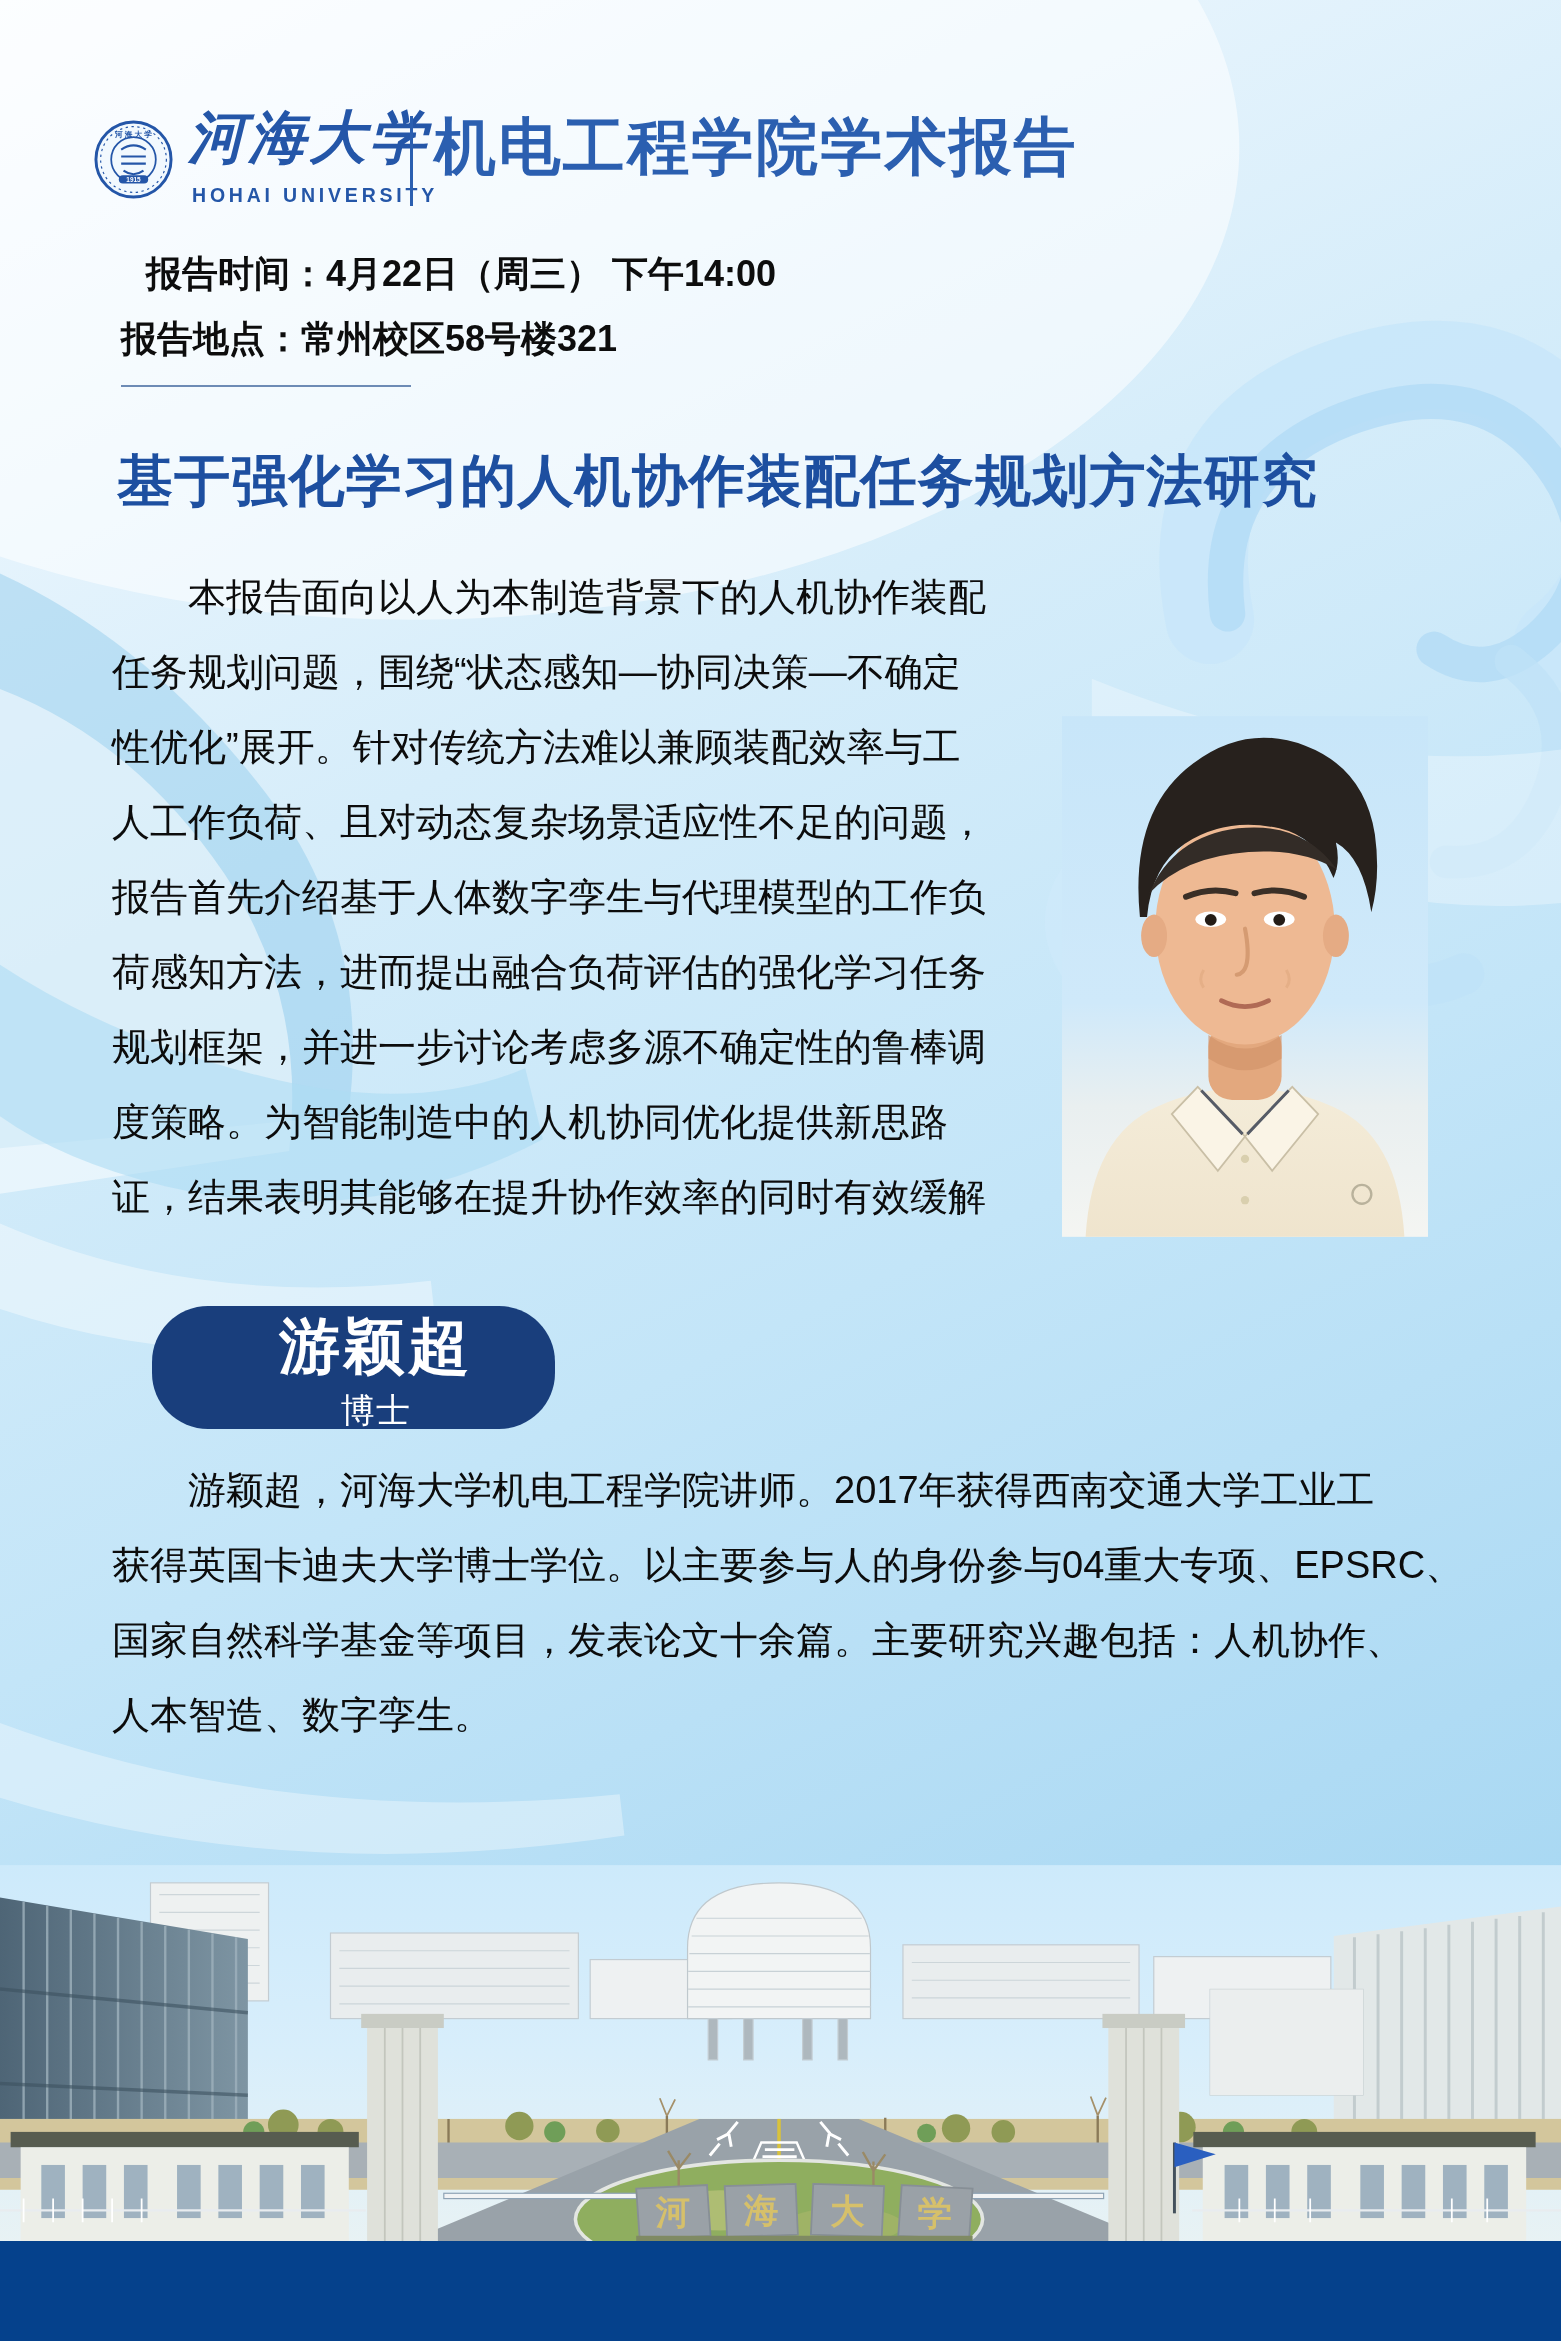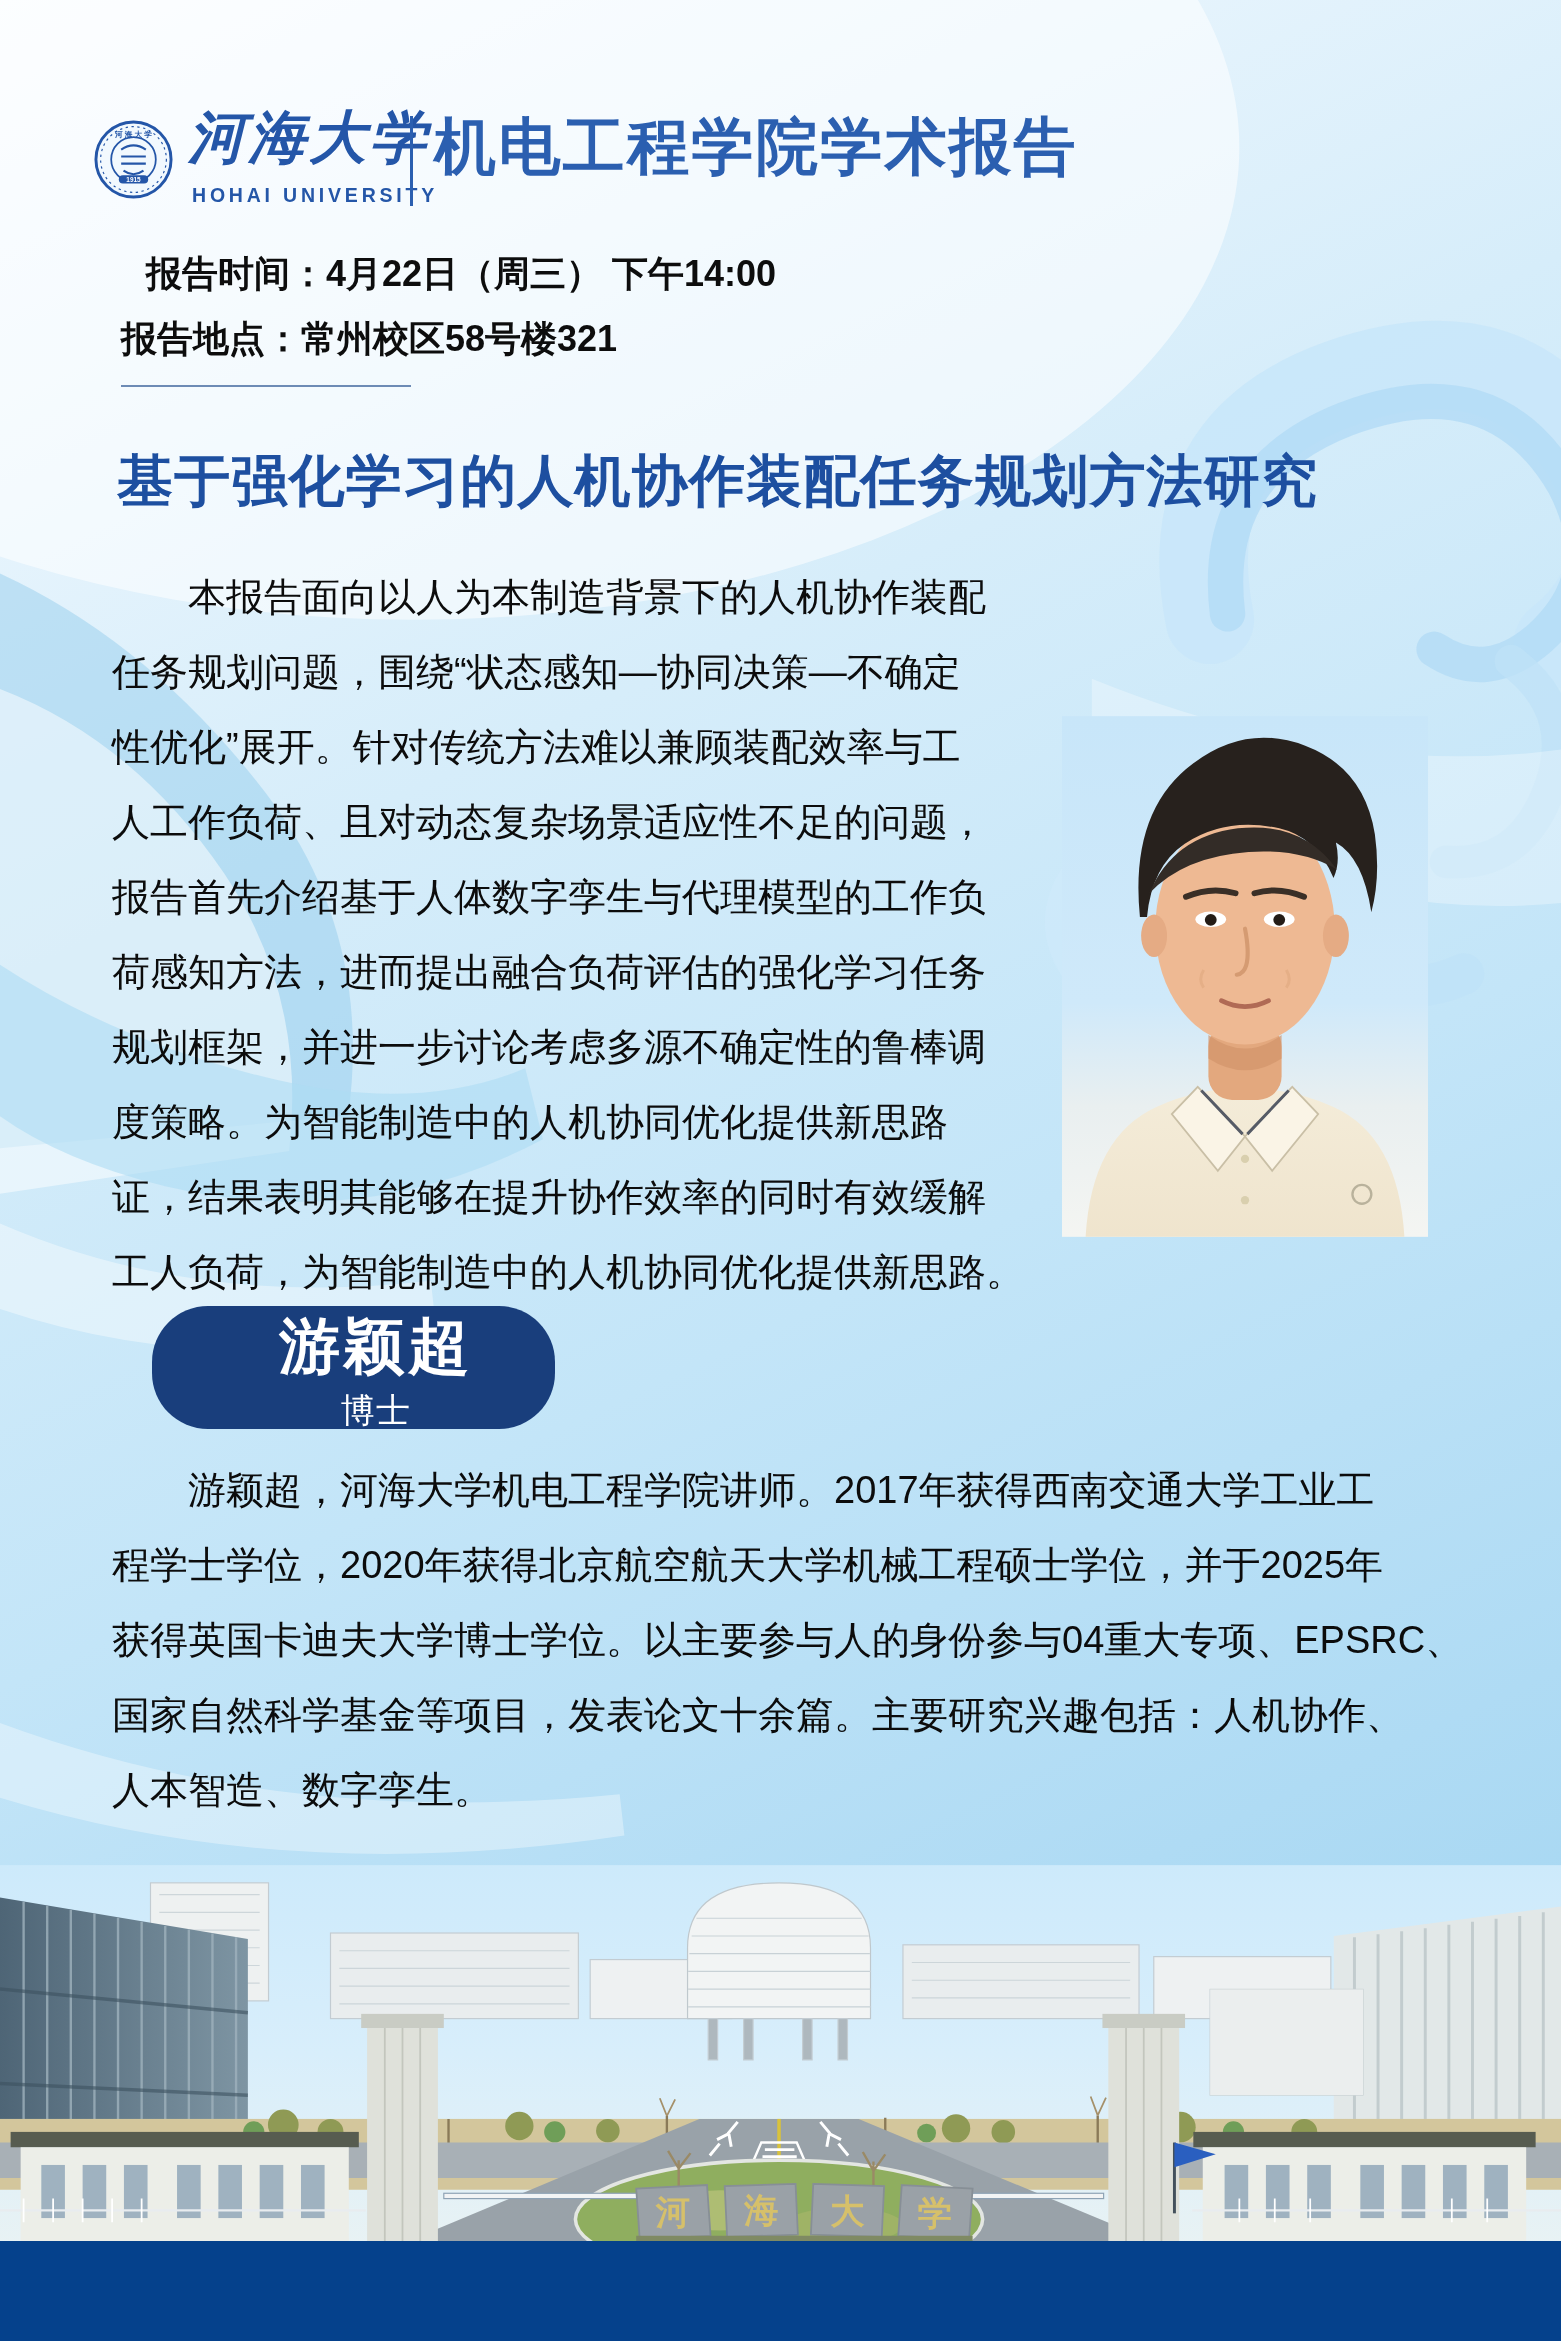"工人负荷，为智能制造中的人机协同优化提供新思路。" div.t-line { html: <div>工人负荷，为智能制造中的人机协同优化提供新思路。</div> -> none }
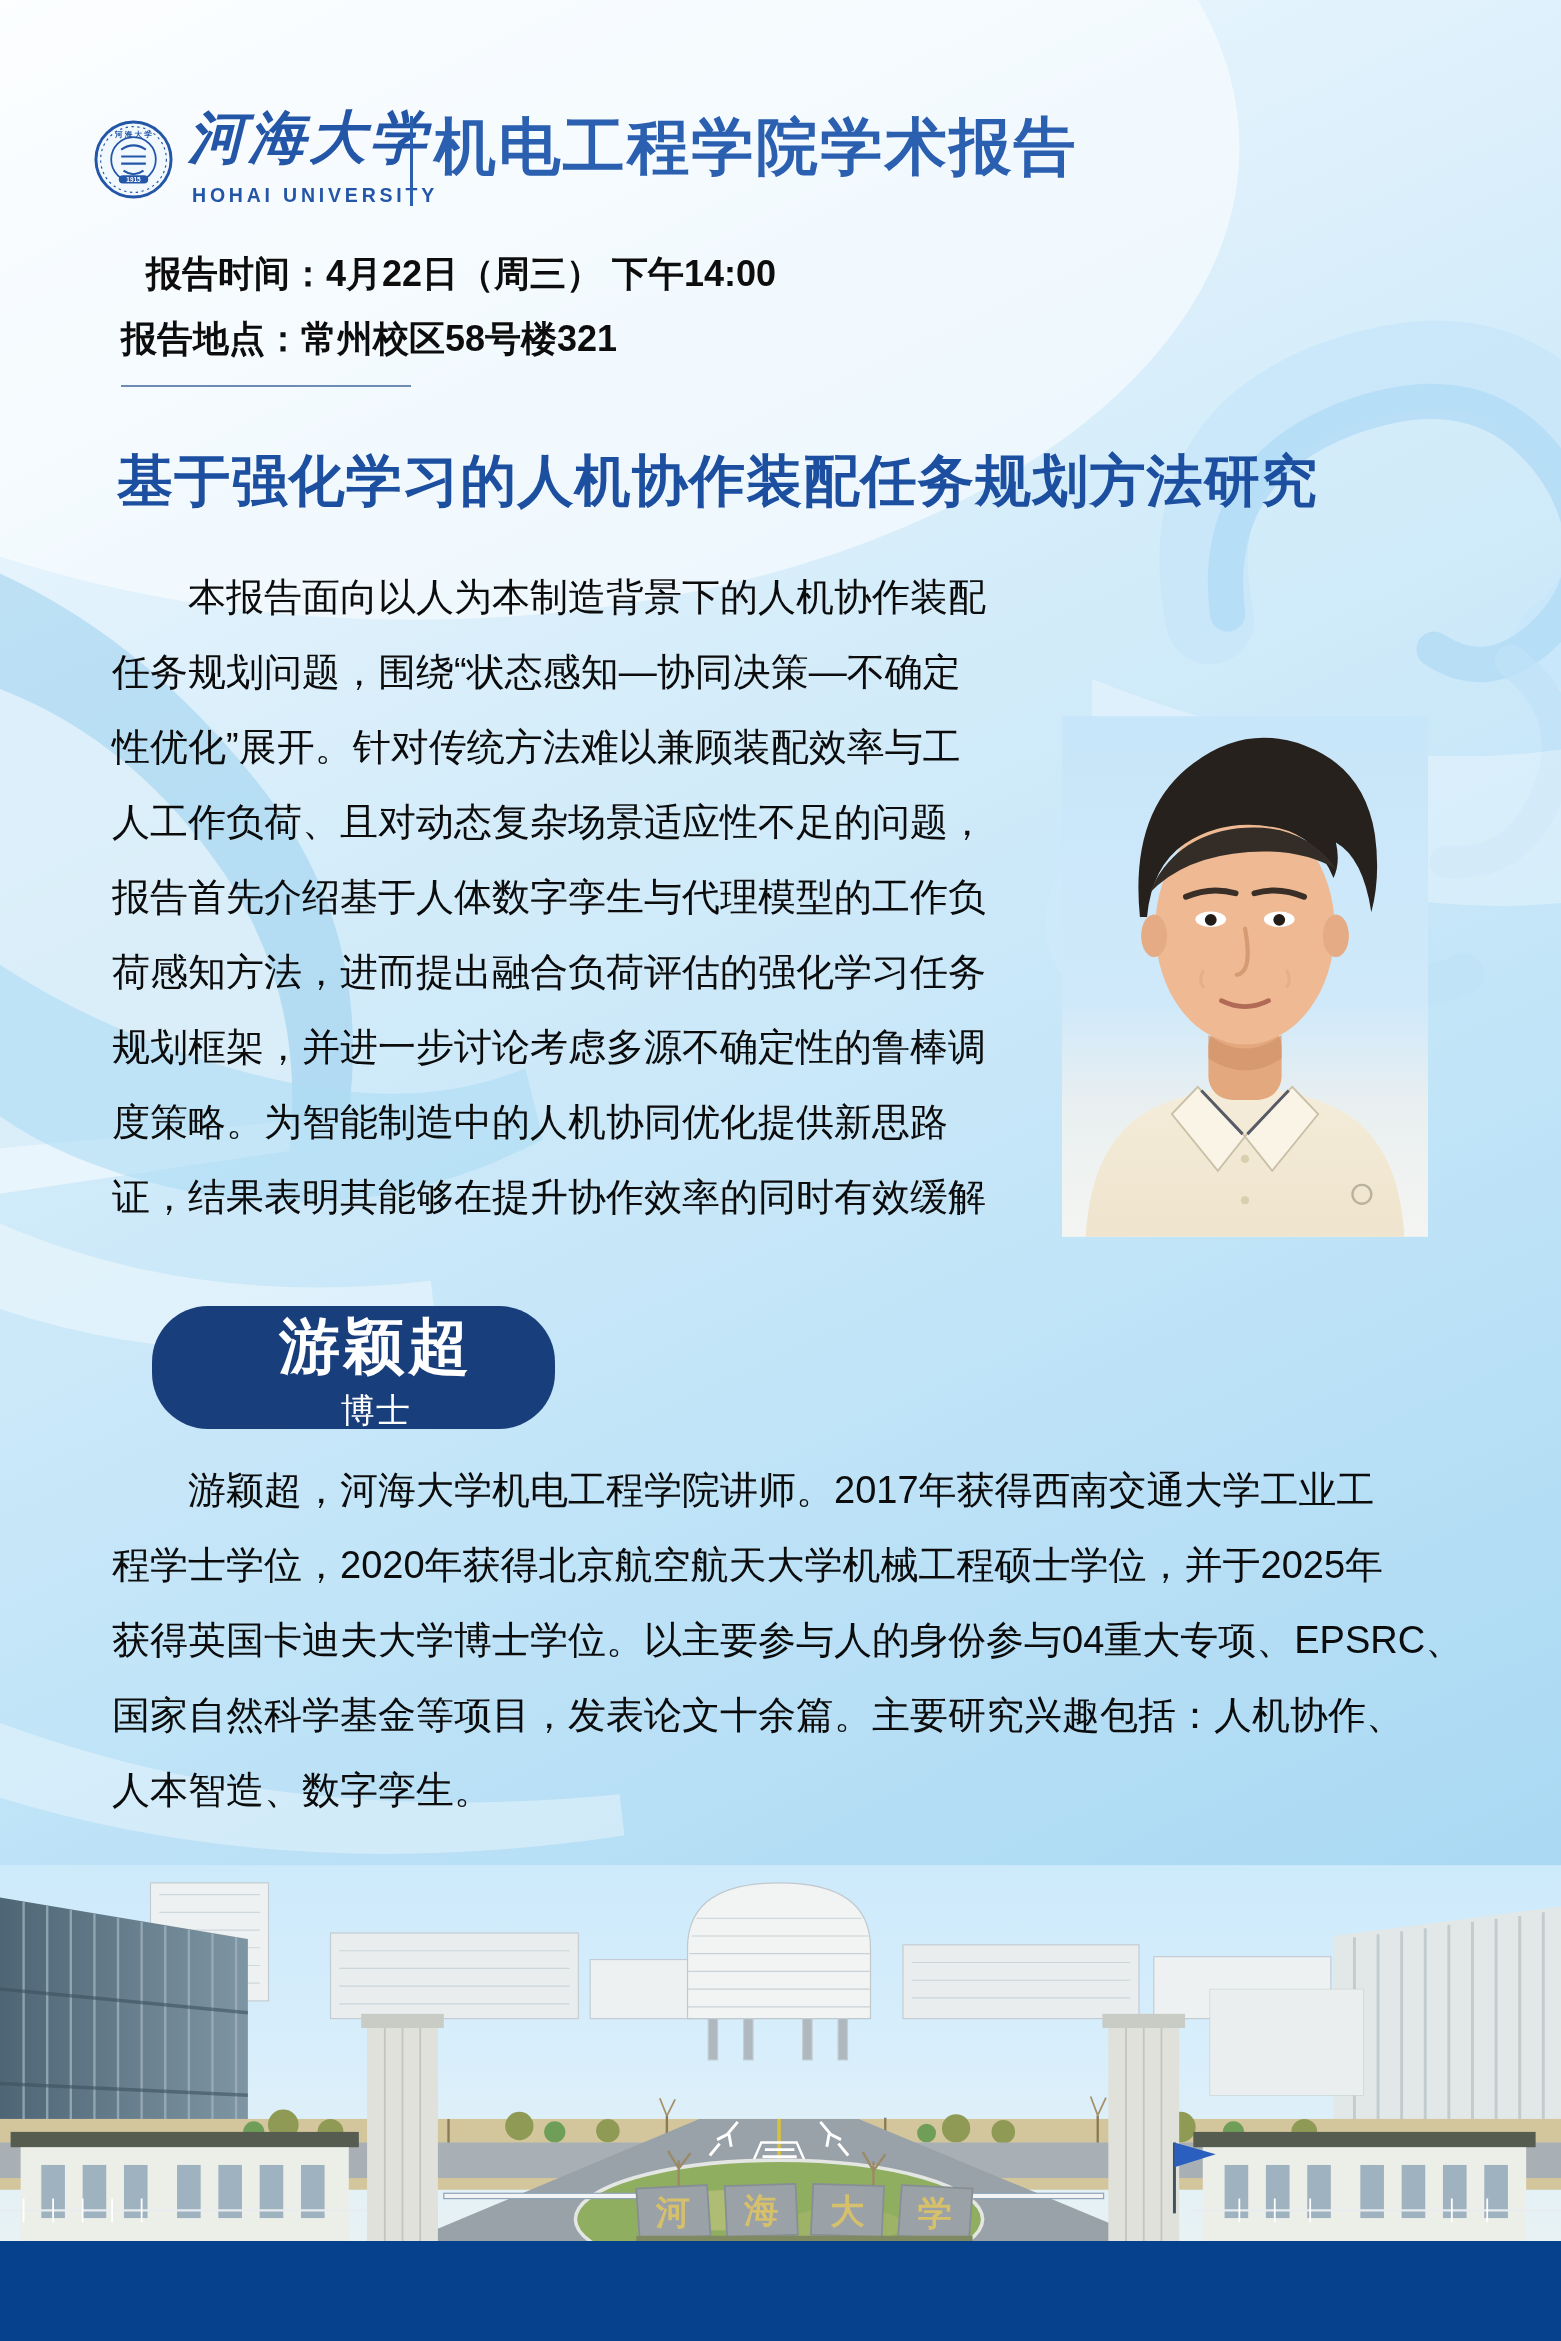"程学士学位，2020年获得北京航空航天大学机械工程硕士学位，并于2025年" div.t-line { html: <div>程学士学位，2020年获得北京航空航天大学机械工程硕士学位，并于2025年</div> -> none }
